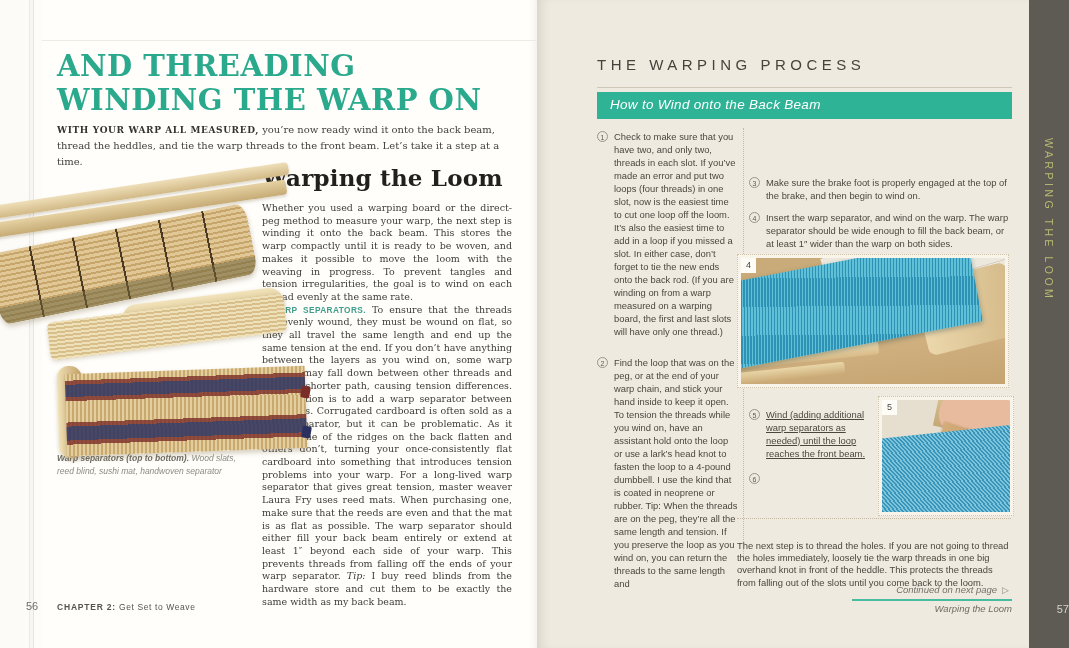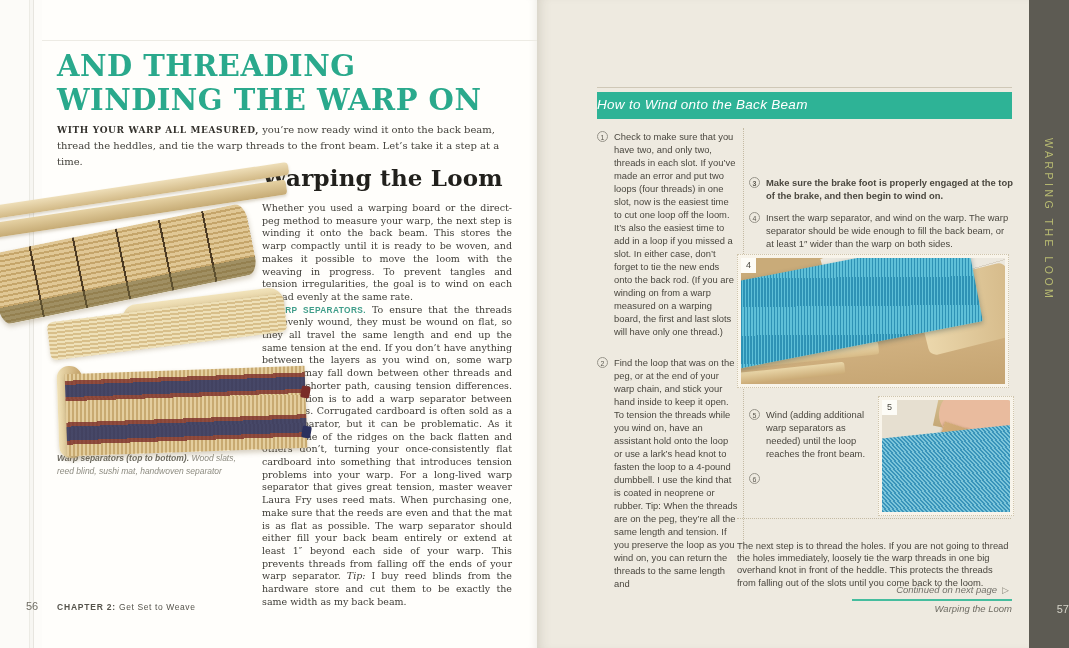"THE WARPING PROCESS" div.kicker { html: none -> <div>THE WARPING PROCESS</div> }
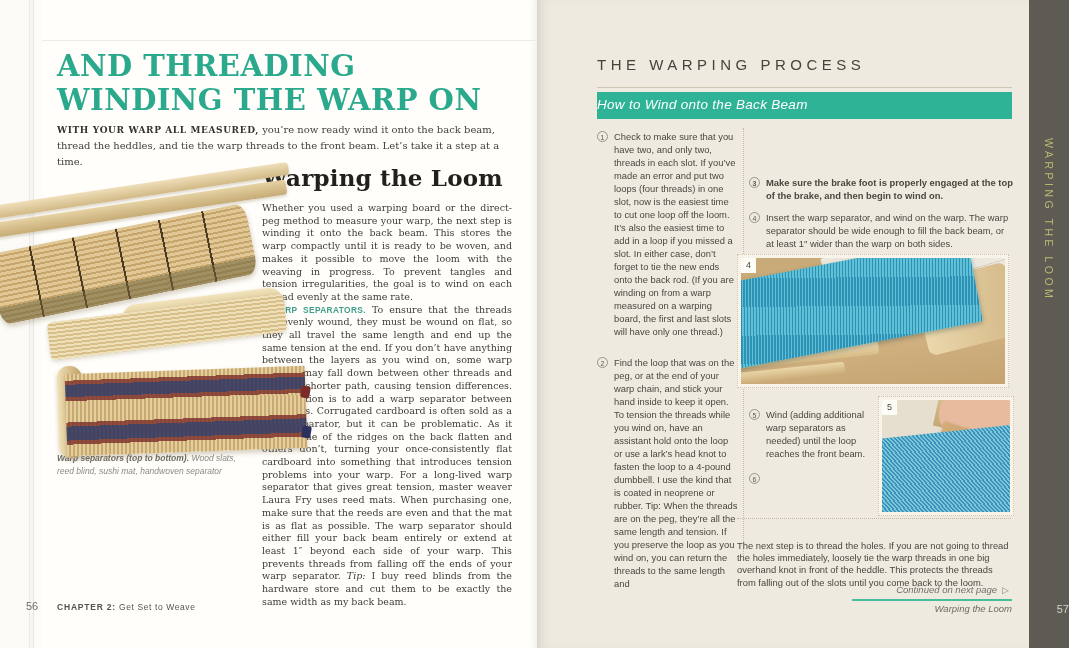"How to Wind onto the" .banner span { padding-left: none -> 13px }
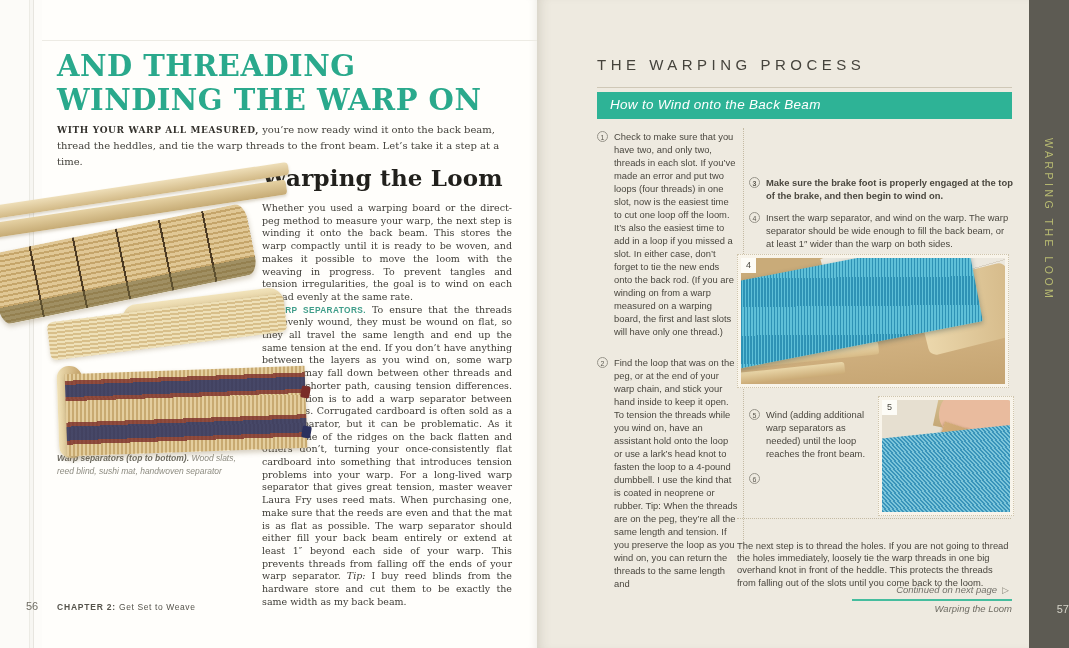"Make sure the brake foot" .s3 { font-weight: bold -> none }
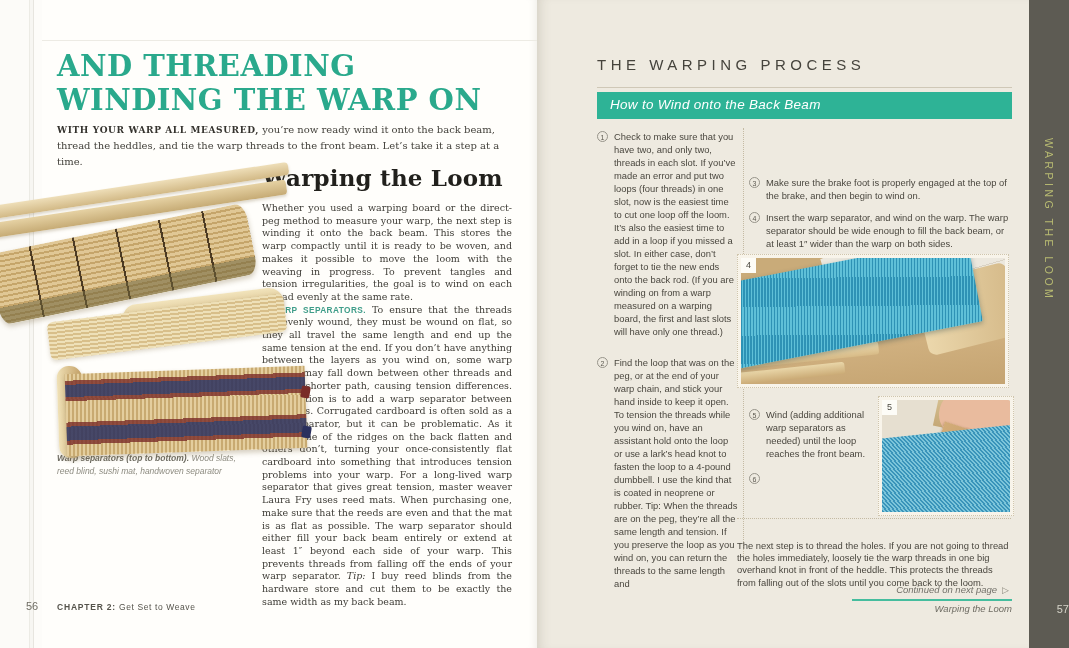"Wind (adding additional warp separators" .s5 { text-decoration: none -> underline }
